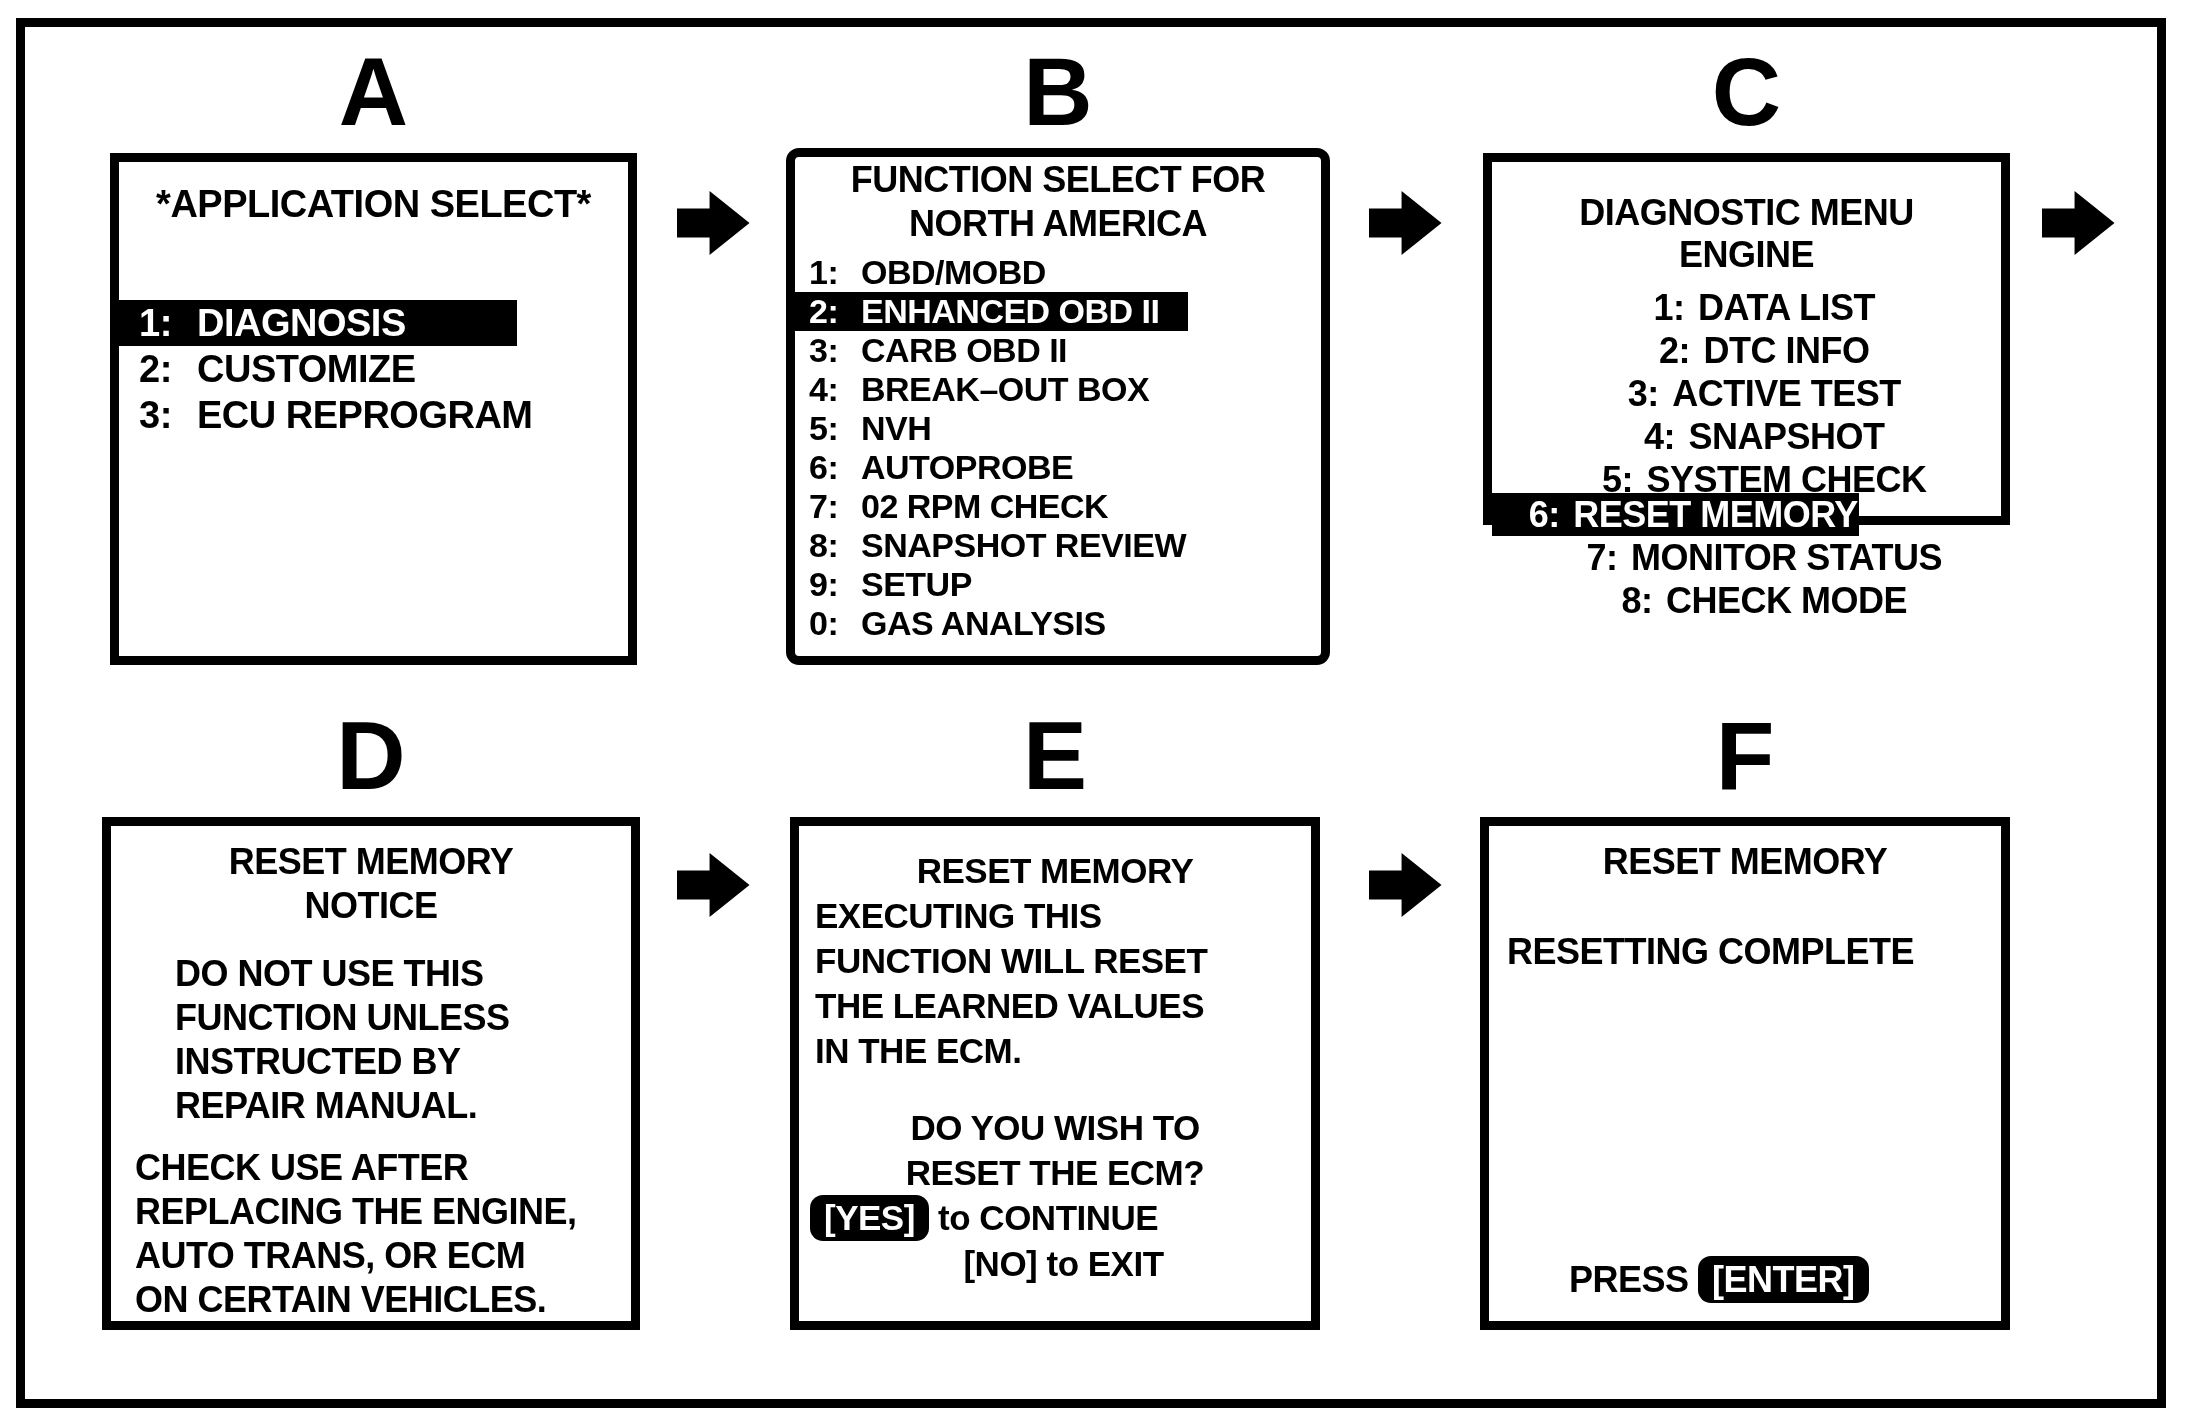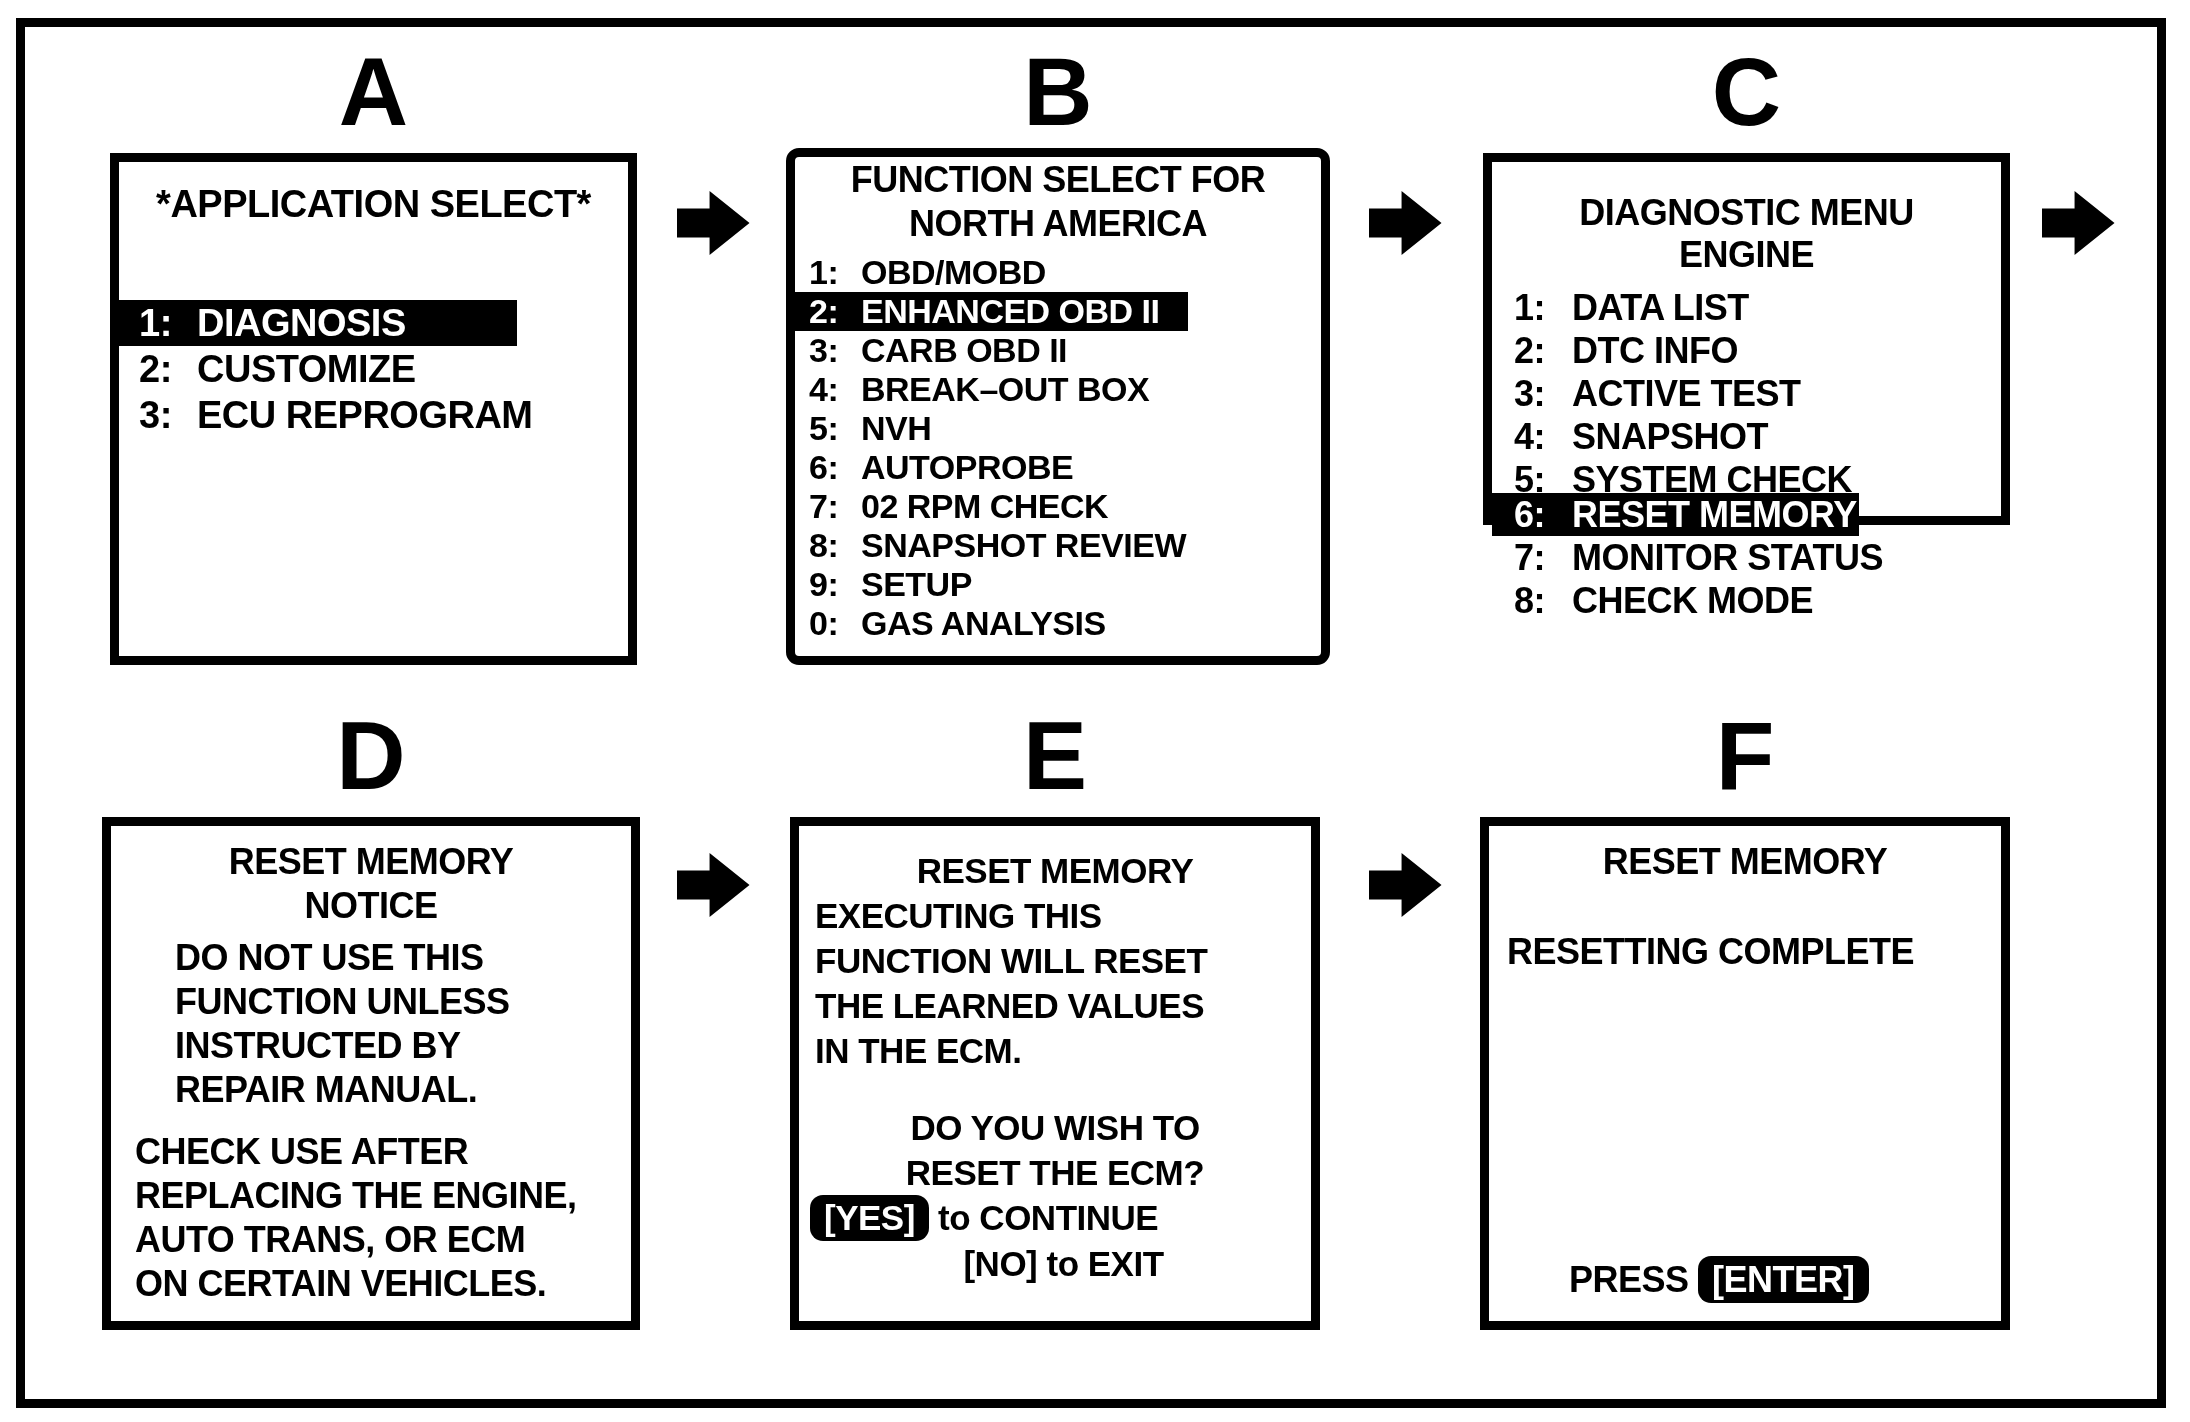"1: DATA LIST" .panel-c .mrow { text-align: none -> center }
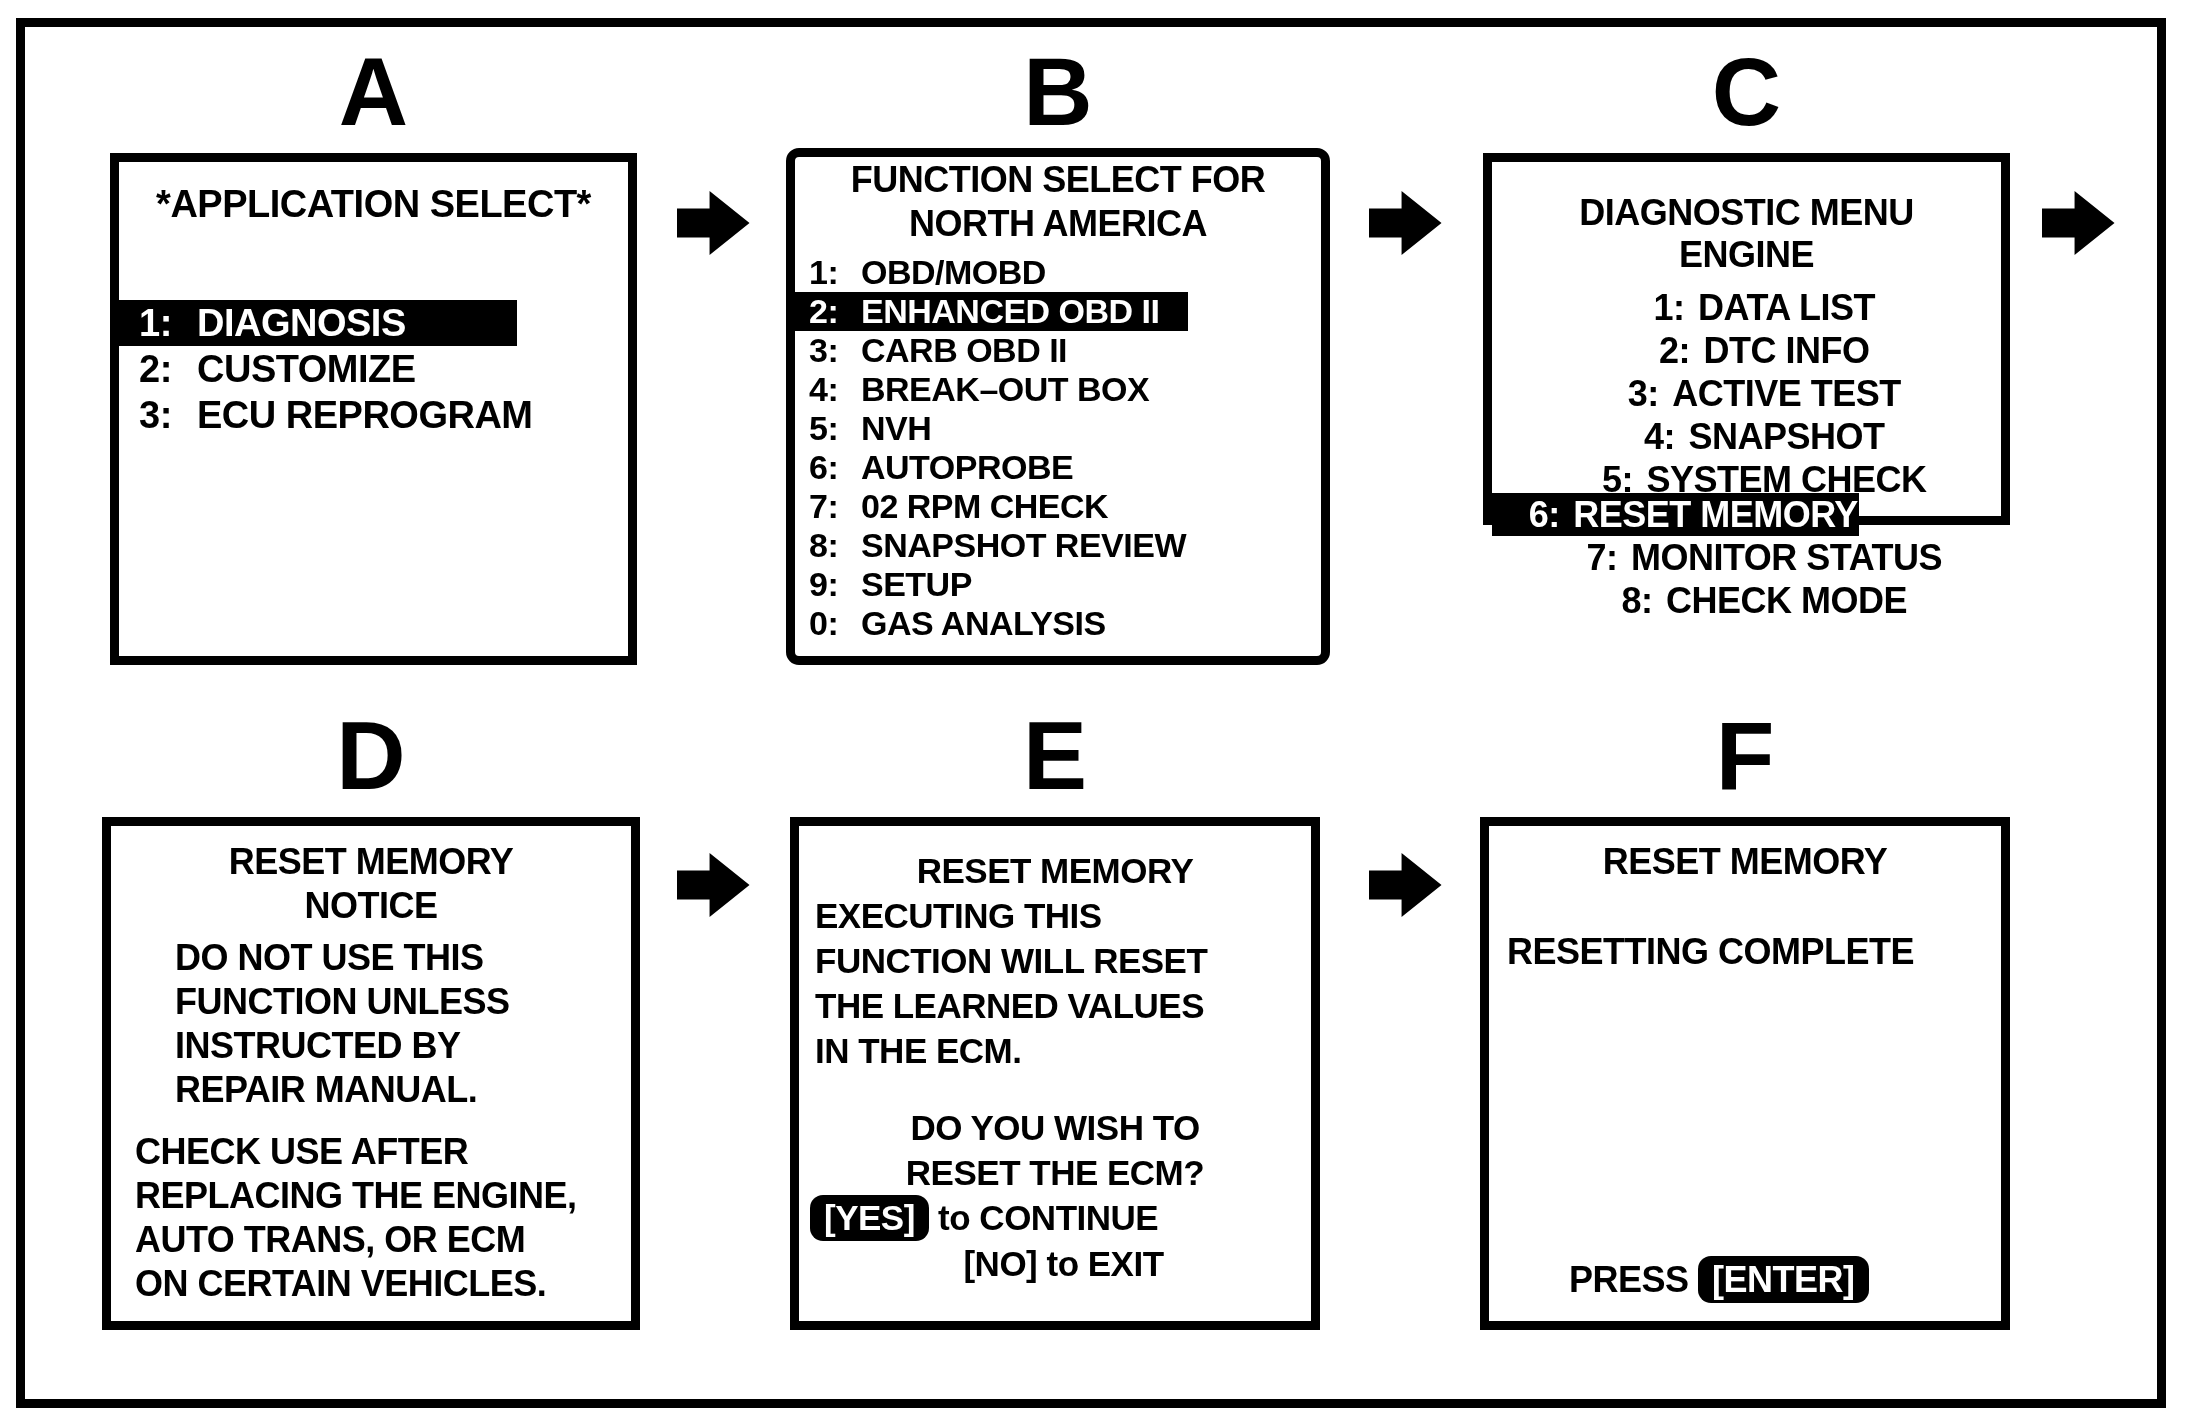"DO NOT USE THIS" .panel-d .para1 { margin-top: 8px -> 24px }
